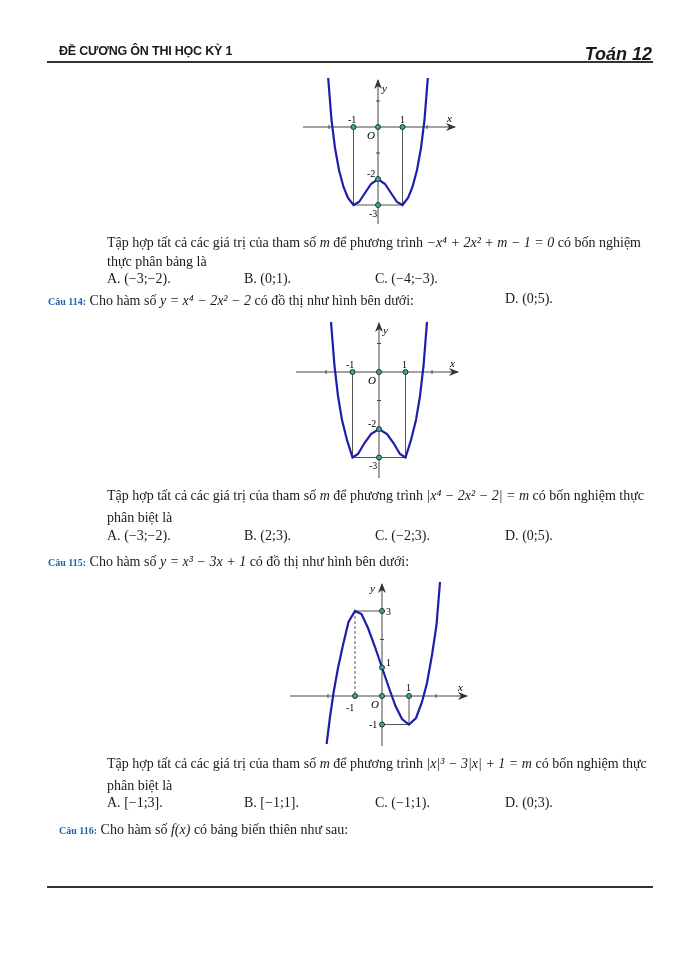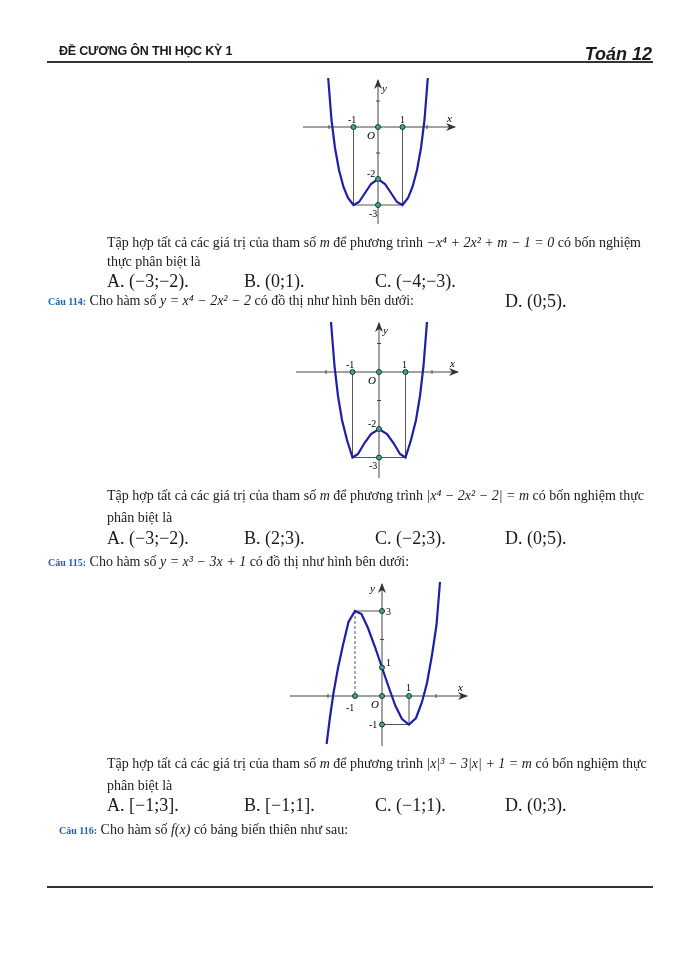"thực phân biệt là" div.abs { text: biệt -> bảng }
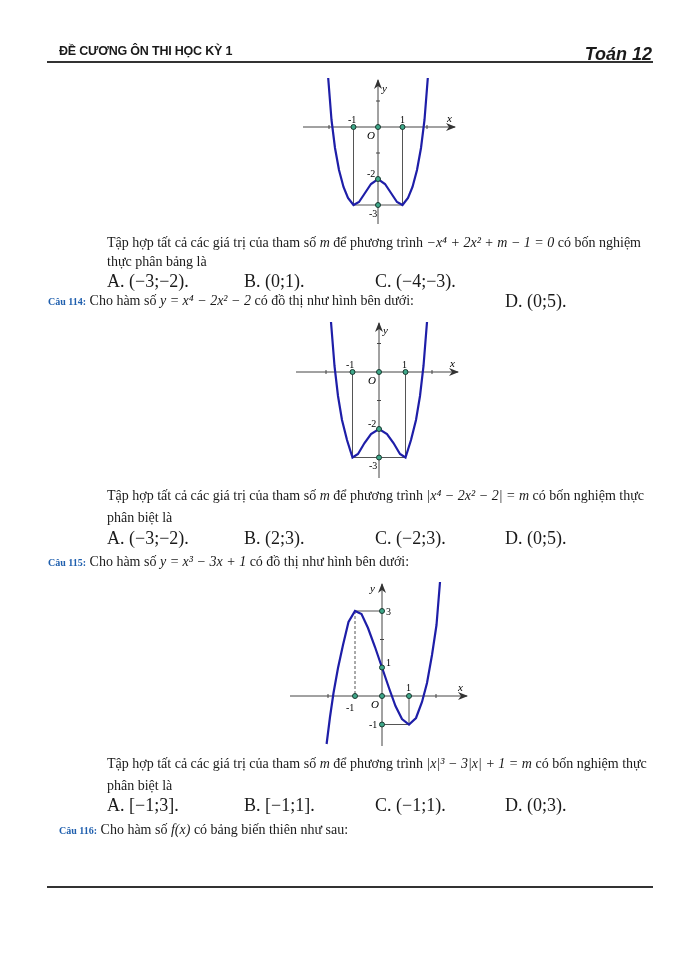"A. (−3;−2)." .opt { font-size: 18px -> 14px }
